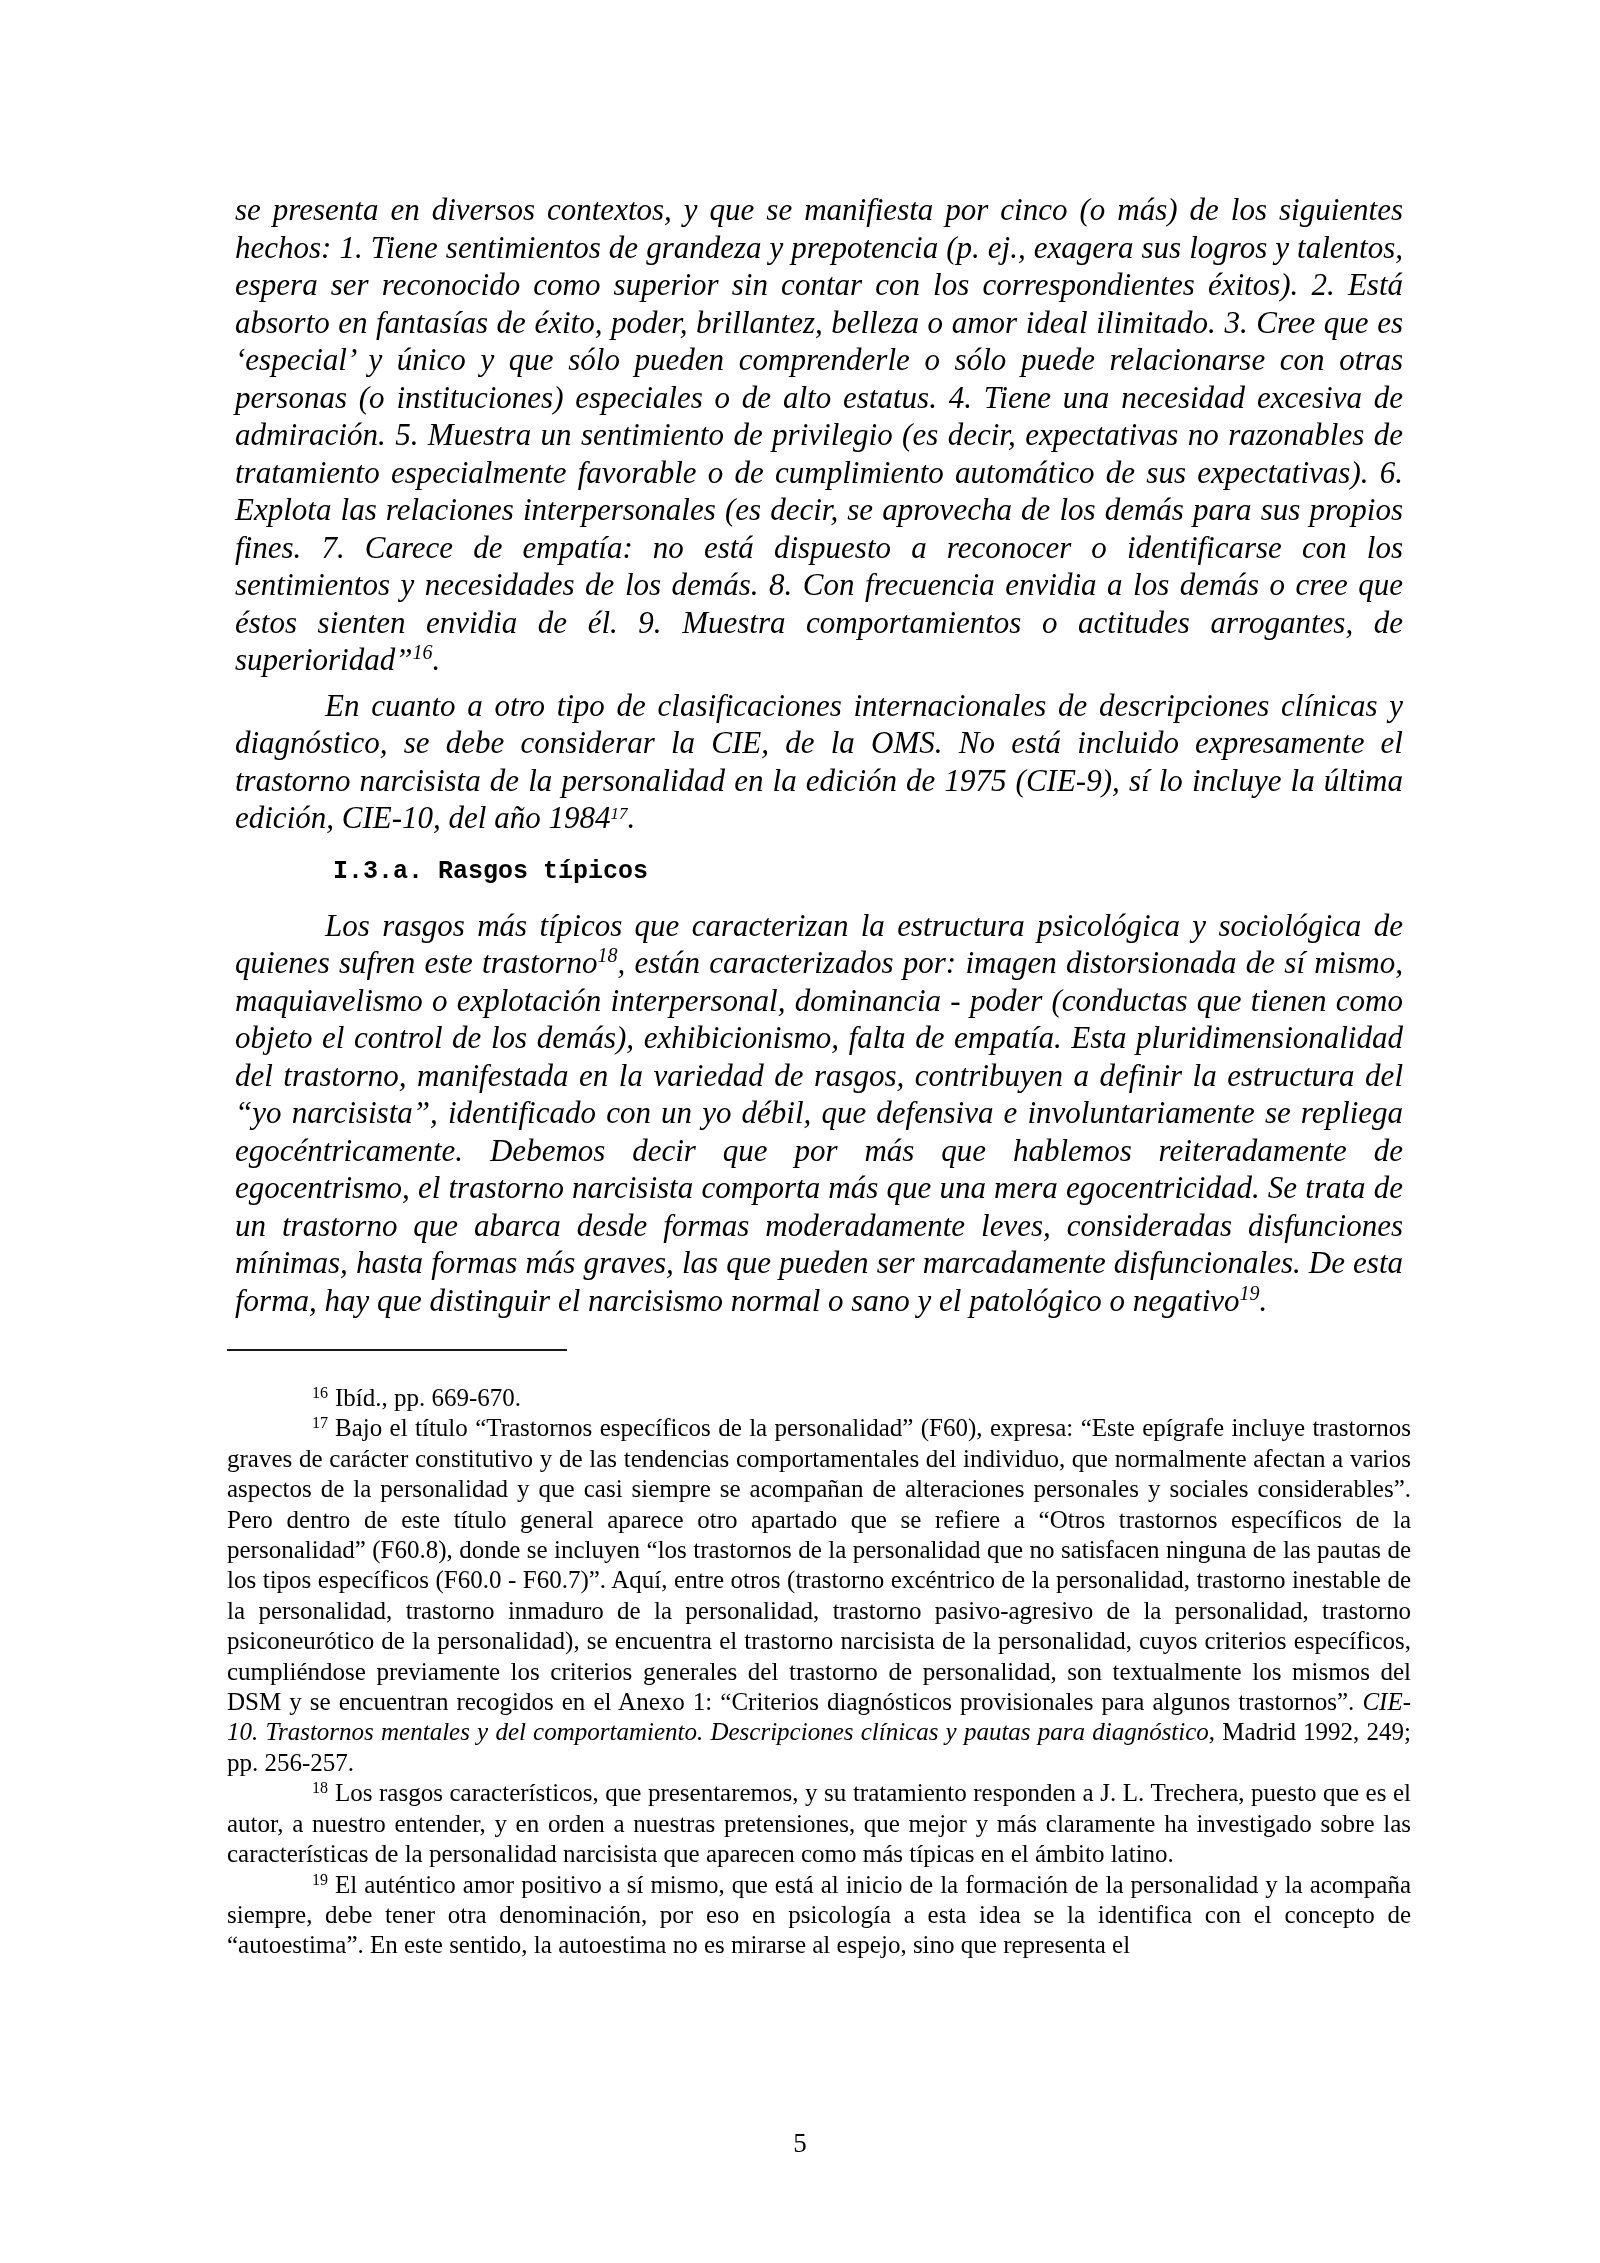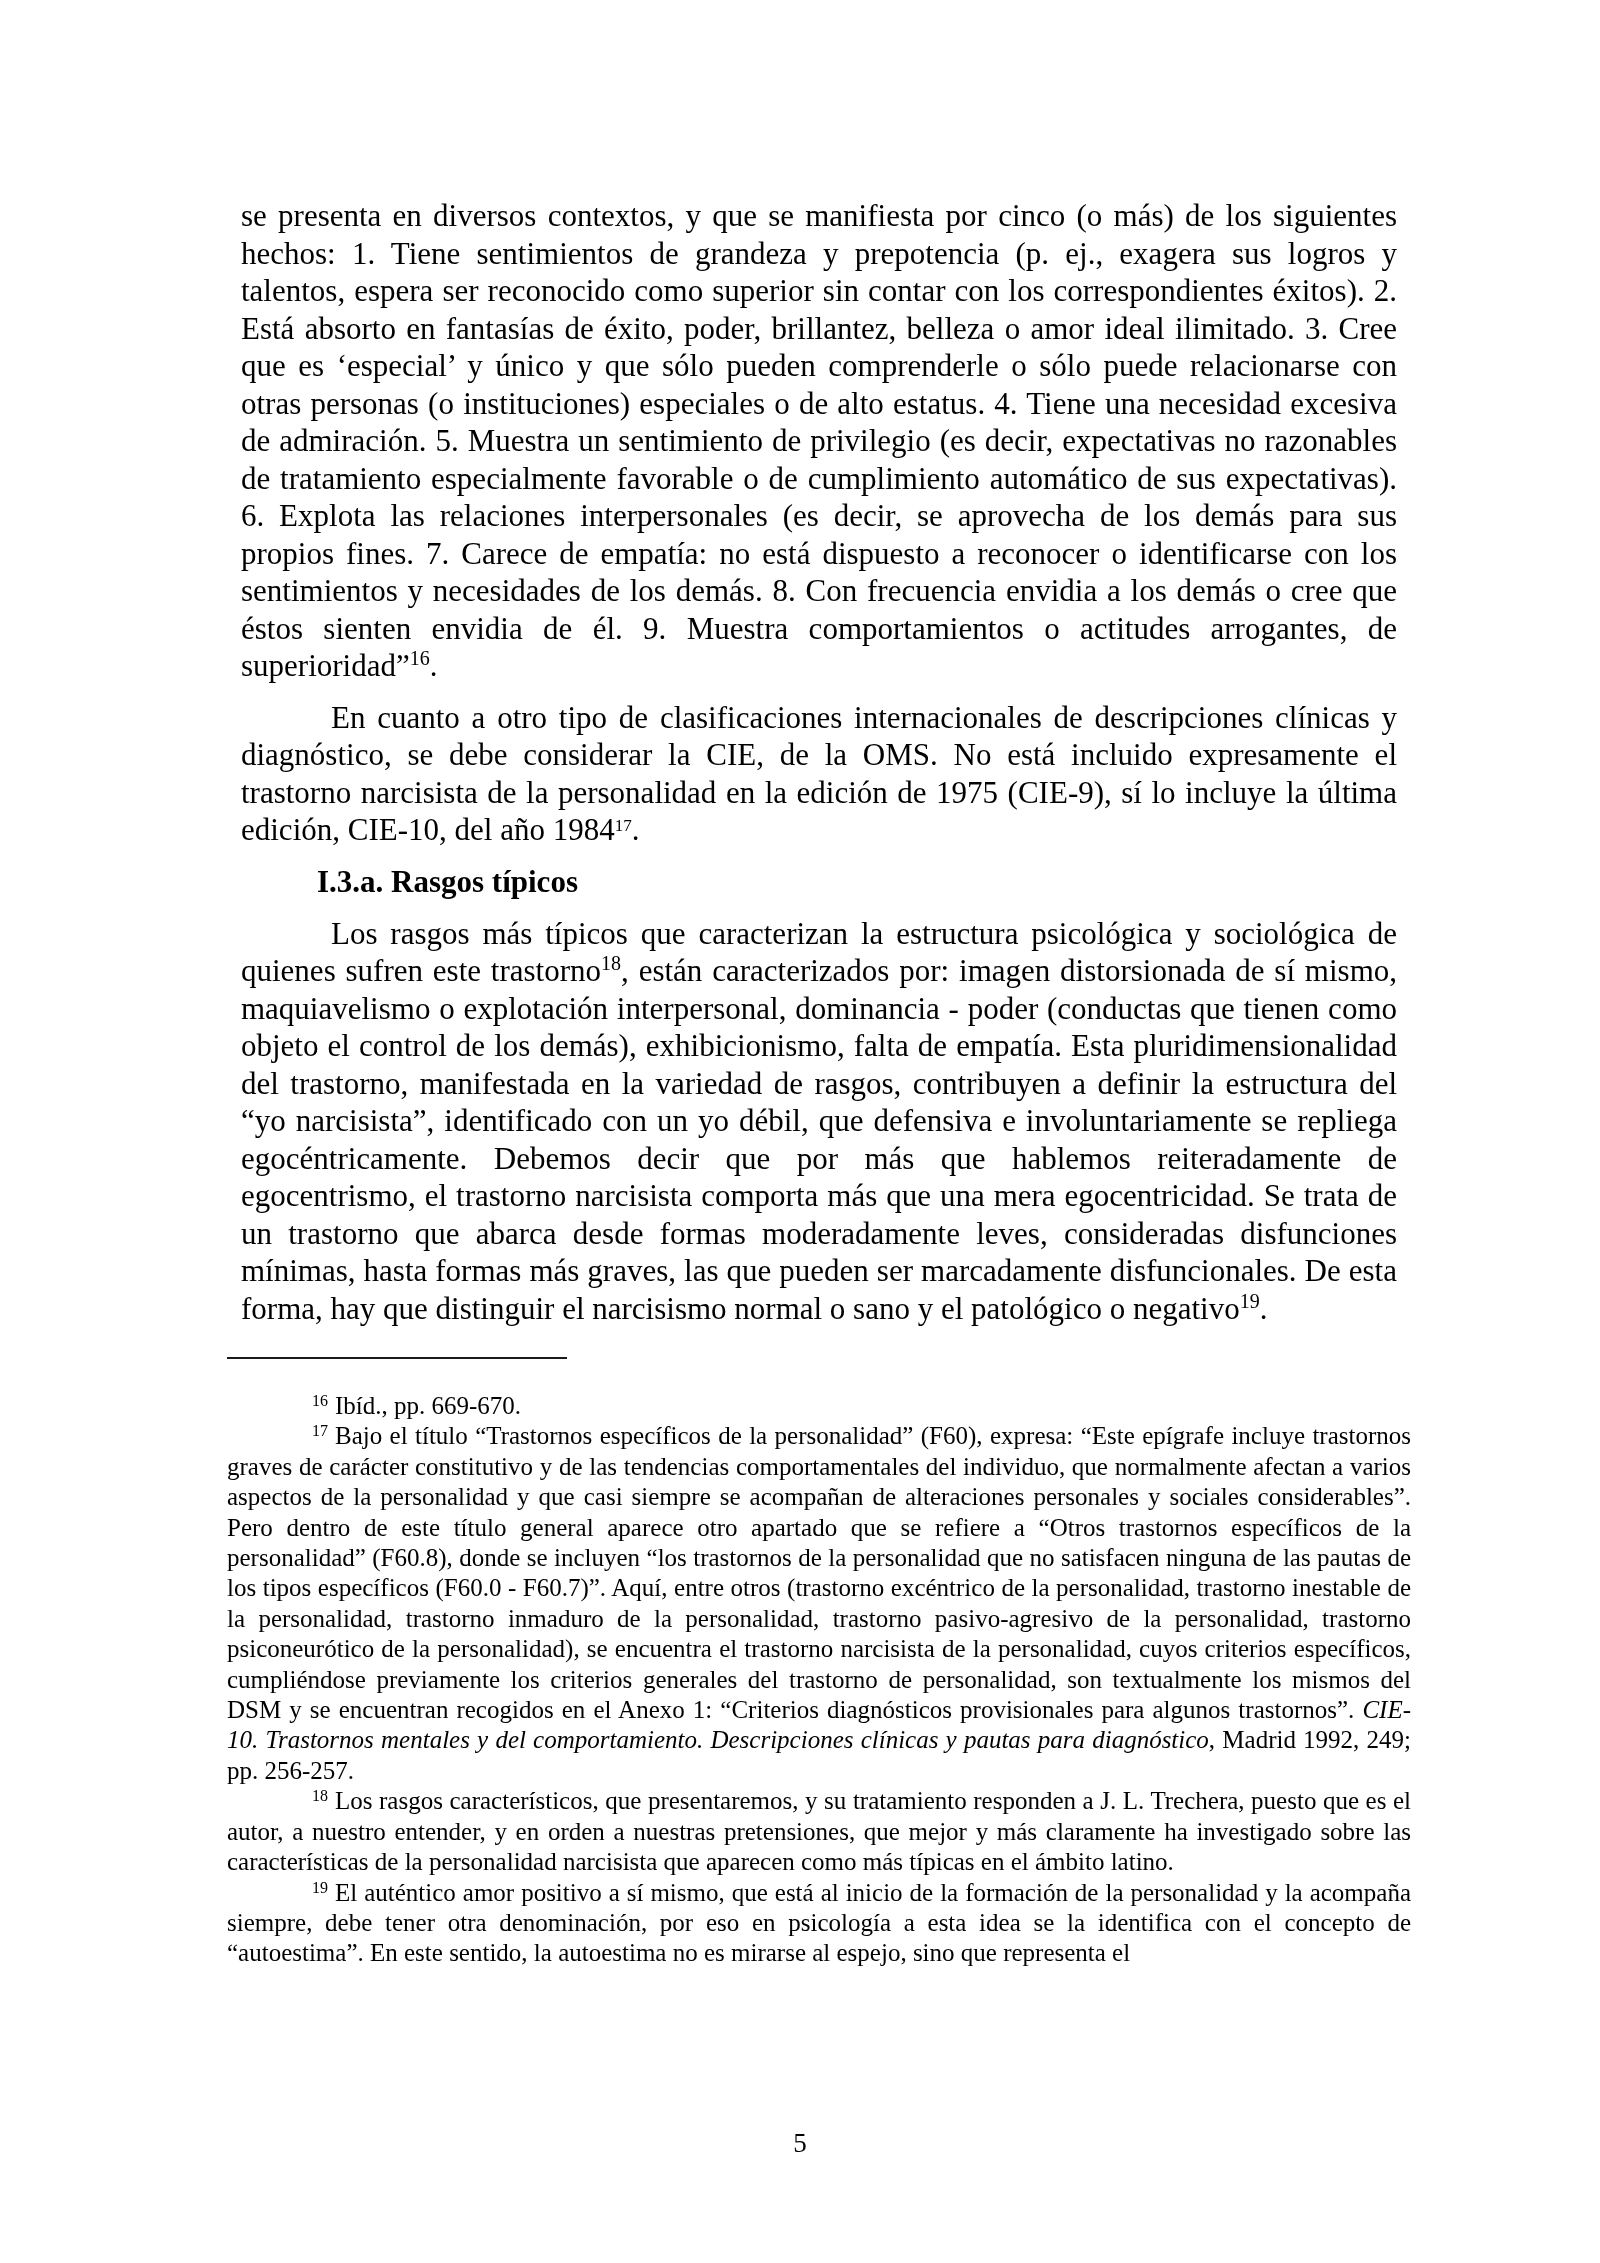"se presenta en diversos contextos," .bp { font-style: none -> italic; margin: 14px -> 8px }
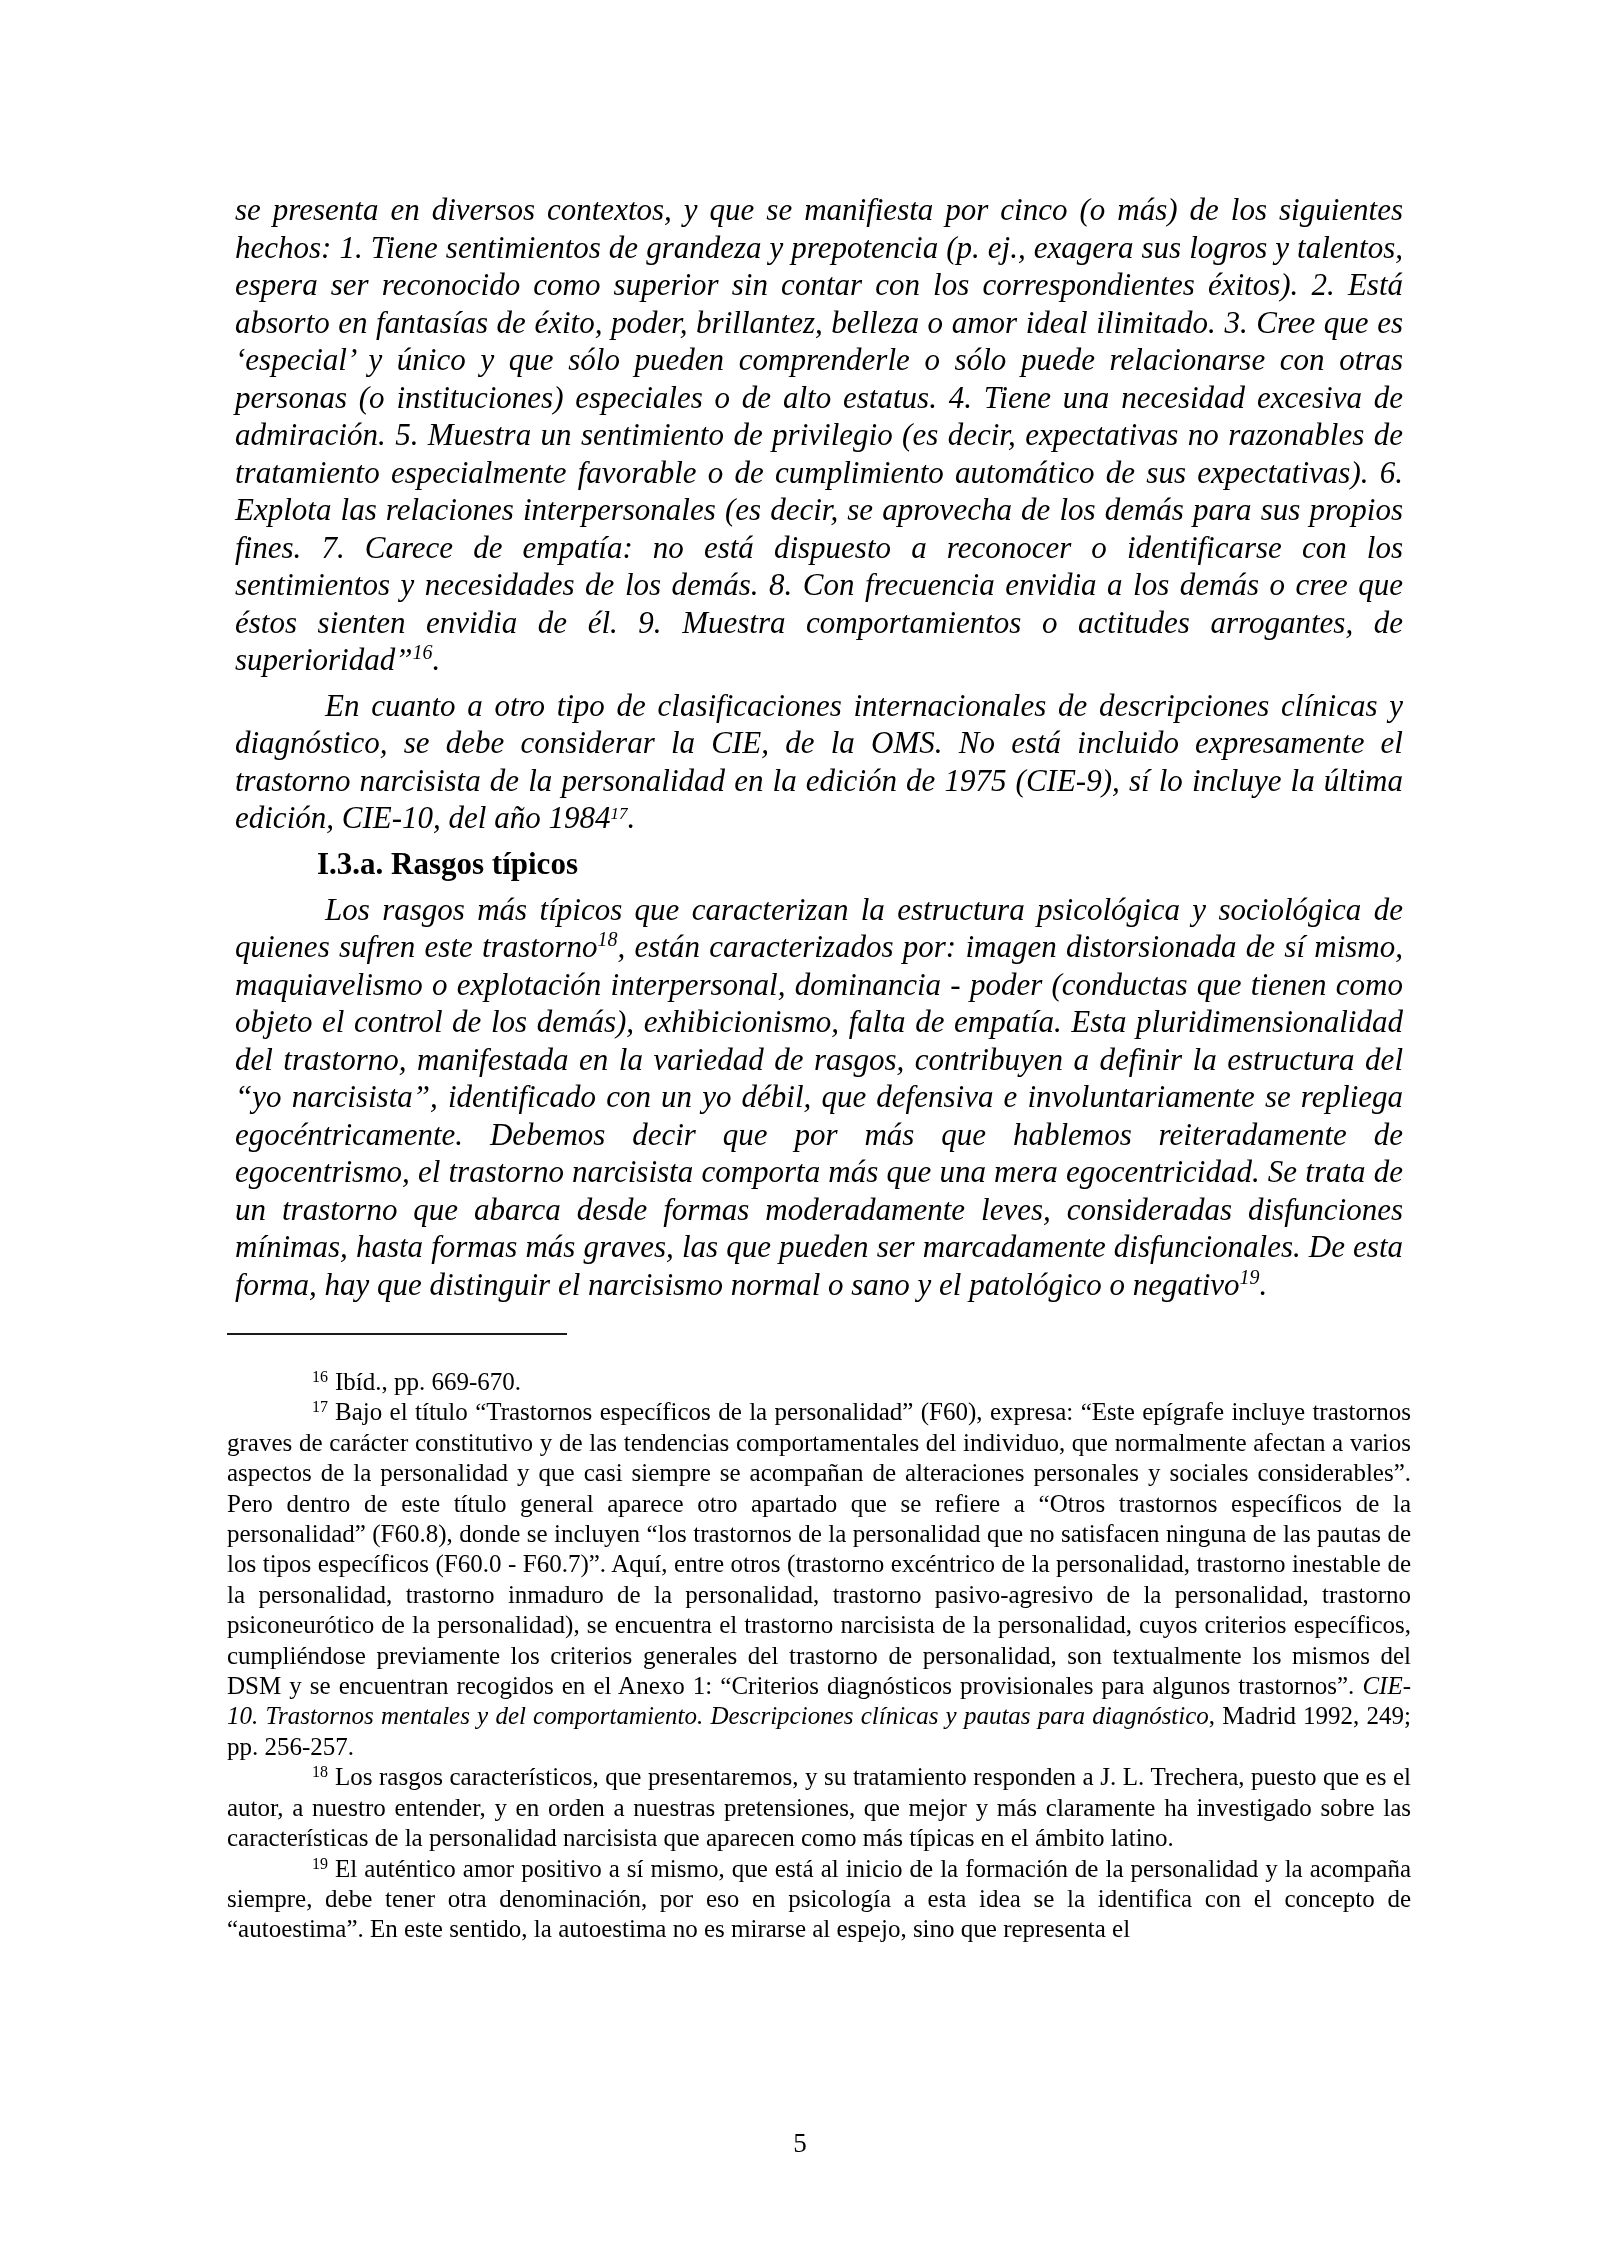"I.3.a. Rasgos típicos" .subheading { font-family: none -> Liberation Mono, monospace; font-size: 31px -> 25px; margin: 0 -> 16px }
